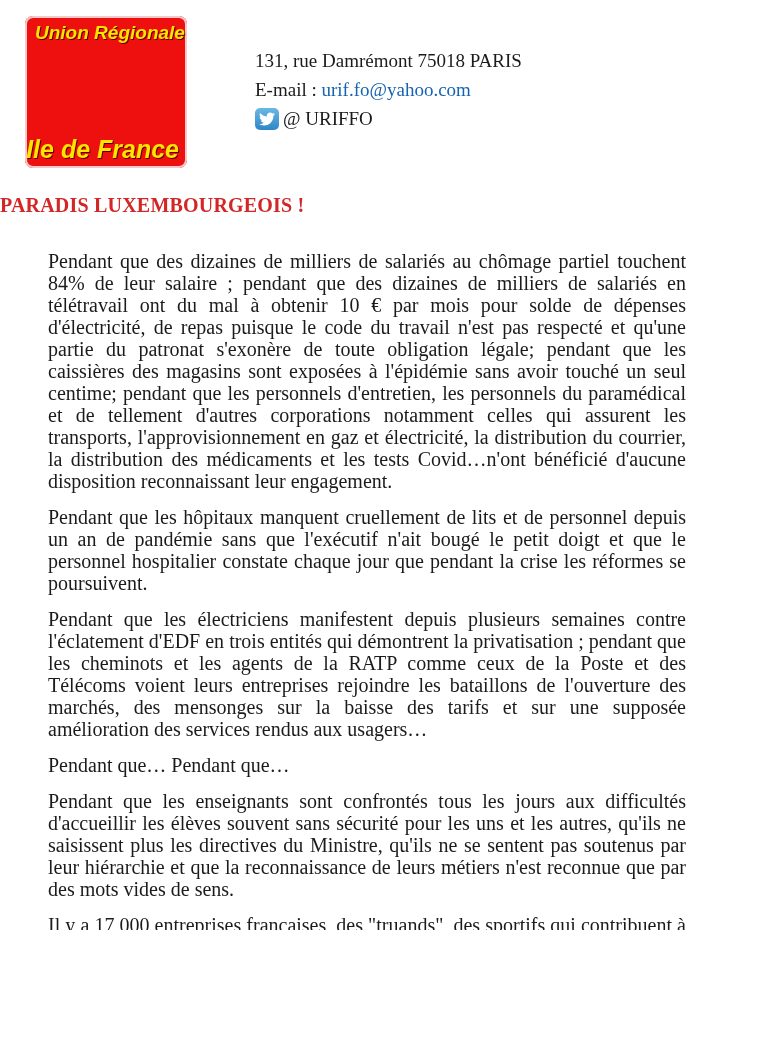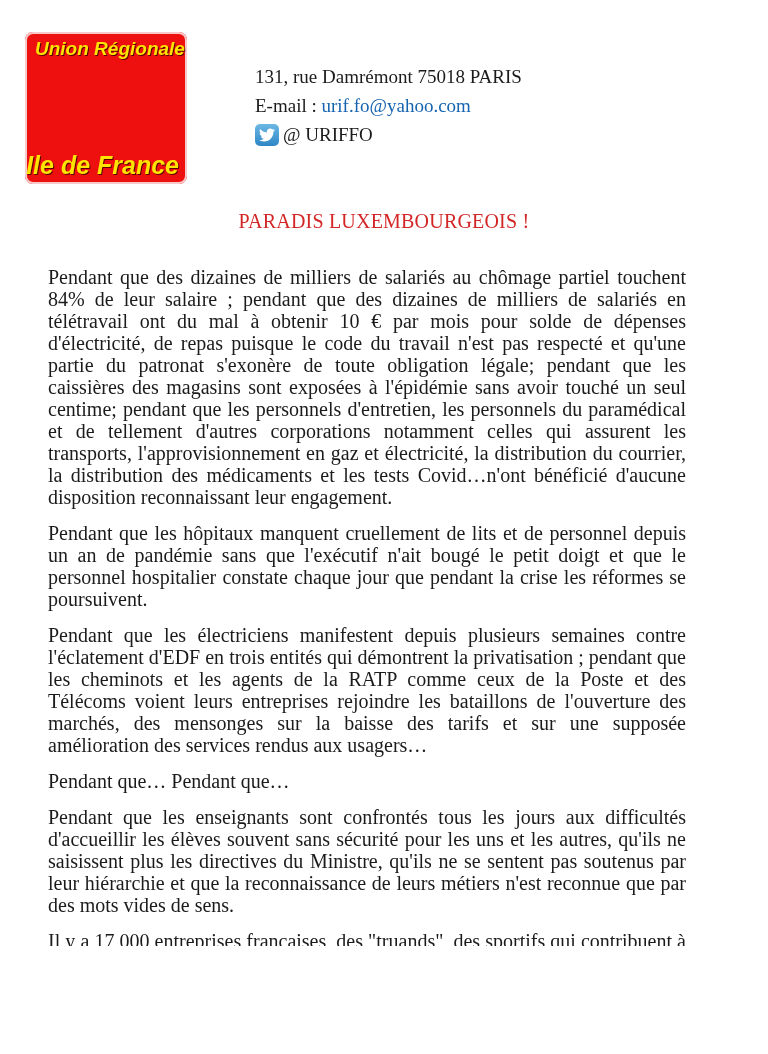"Union Régionale" .page { margin-top: 16px -> none }
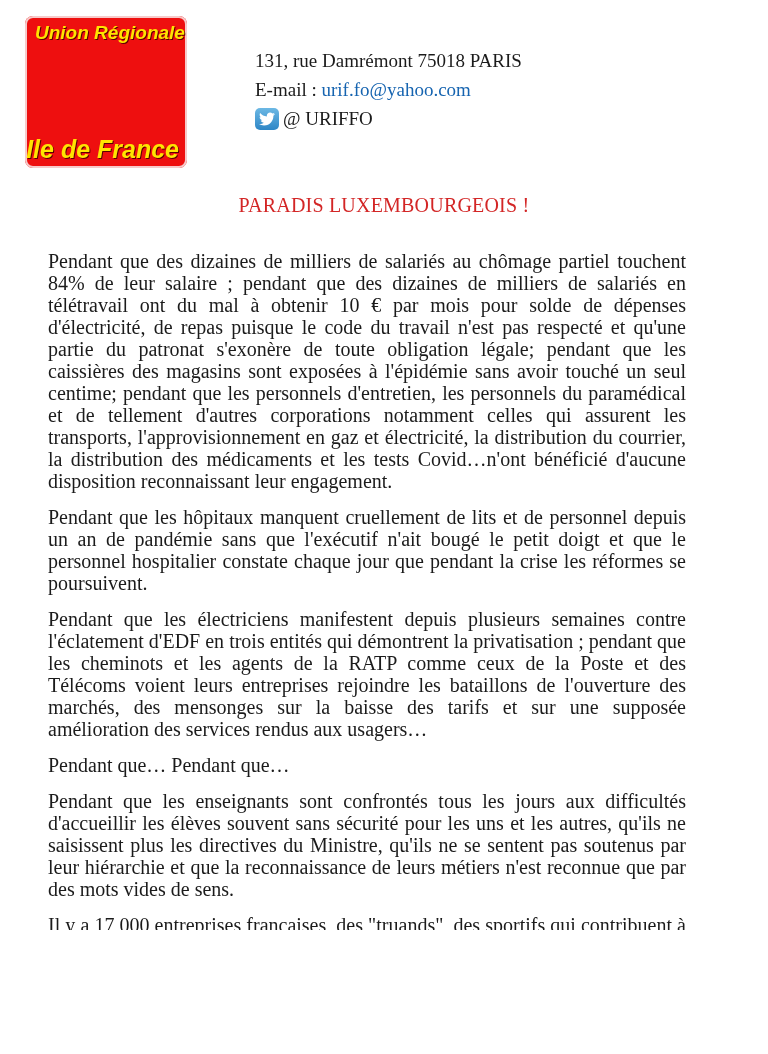"PARADIS LUXEMBOURGEOIS !" .doc-title { font-weight: normal -> bold; text-align: center -> left }
